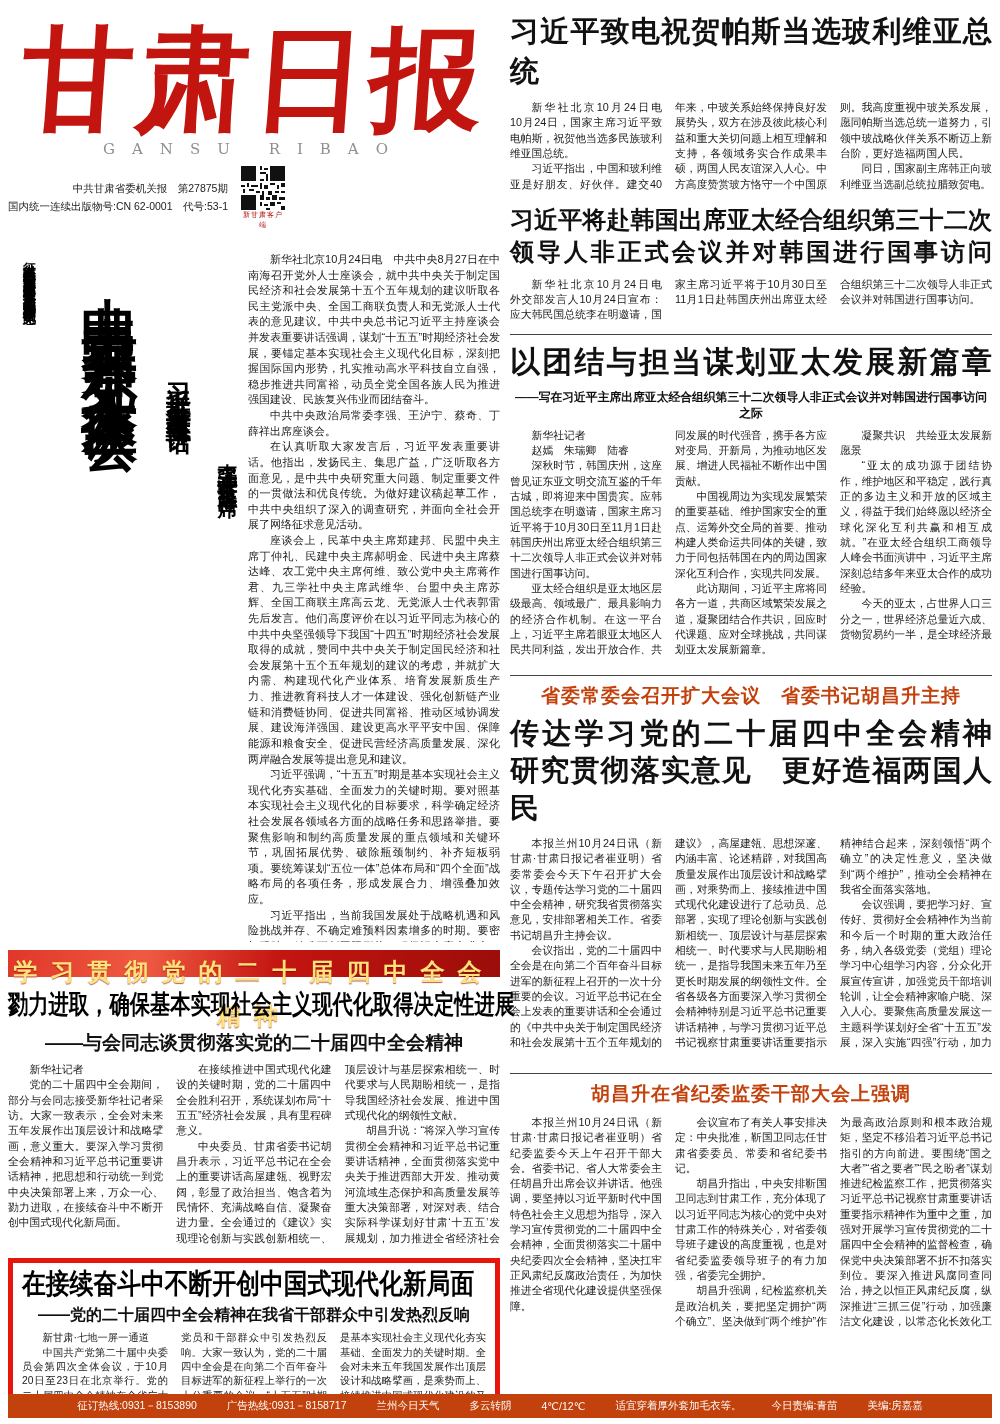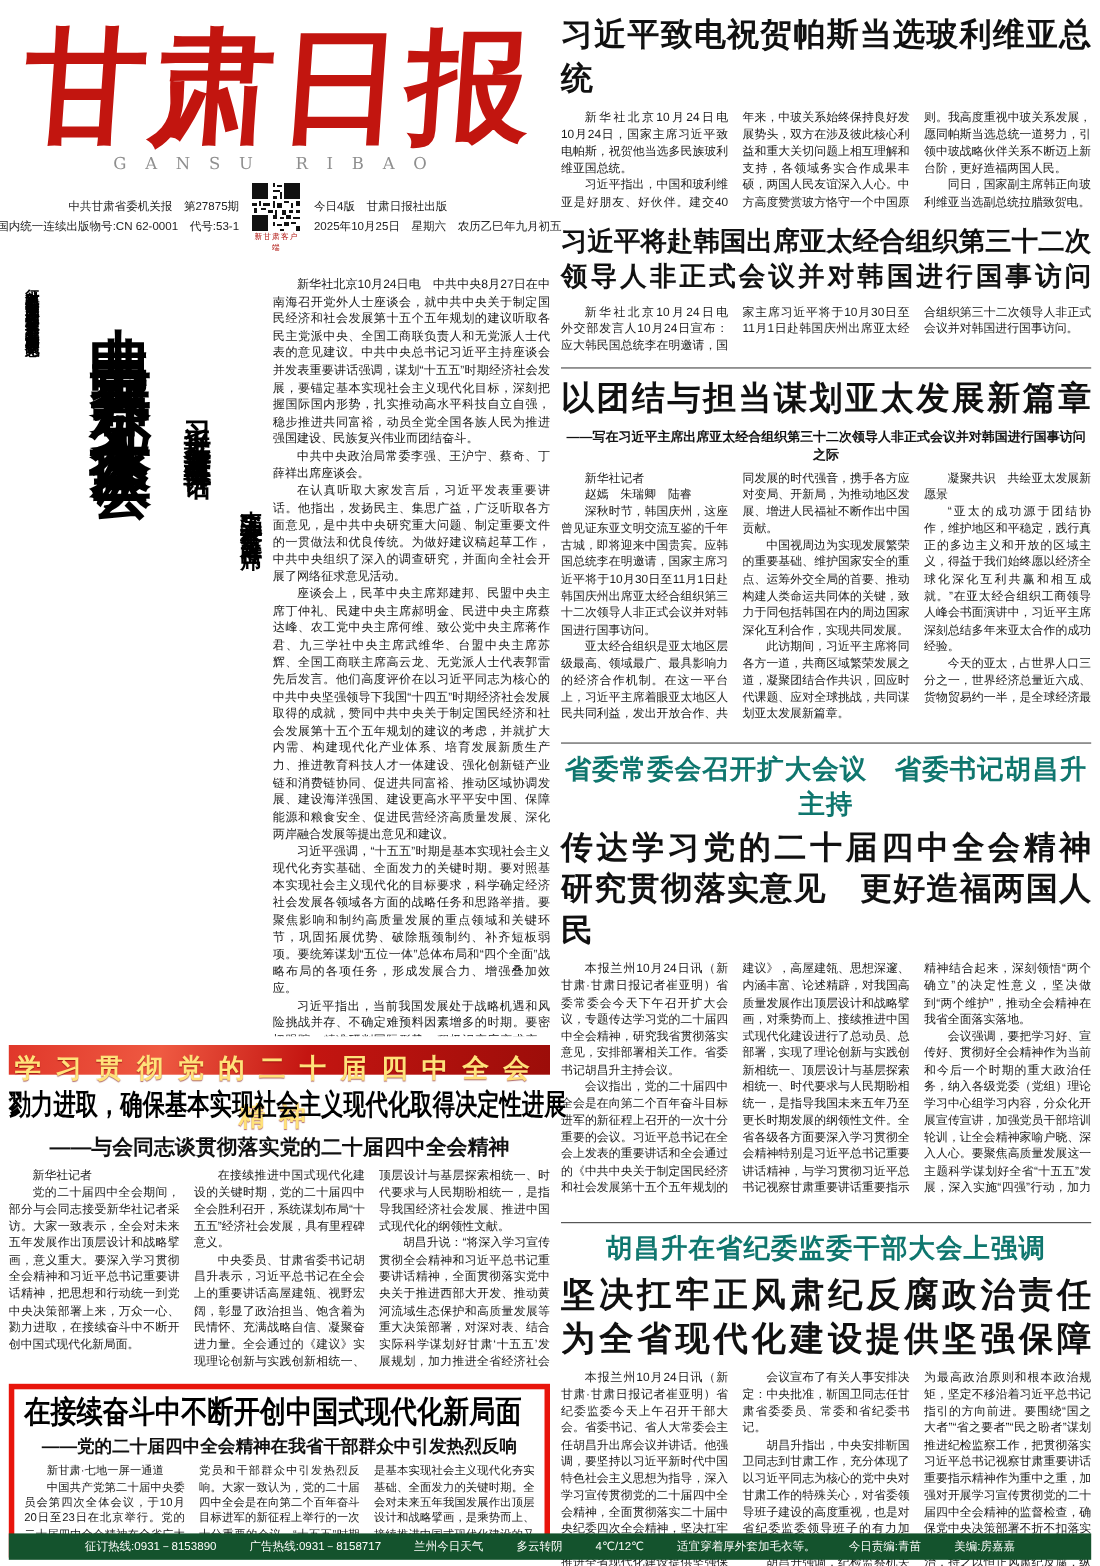"中共甘肃省委机关报 第27875期" .mast-info { justify-content: center -> none }
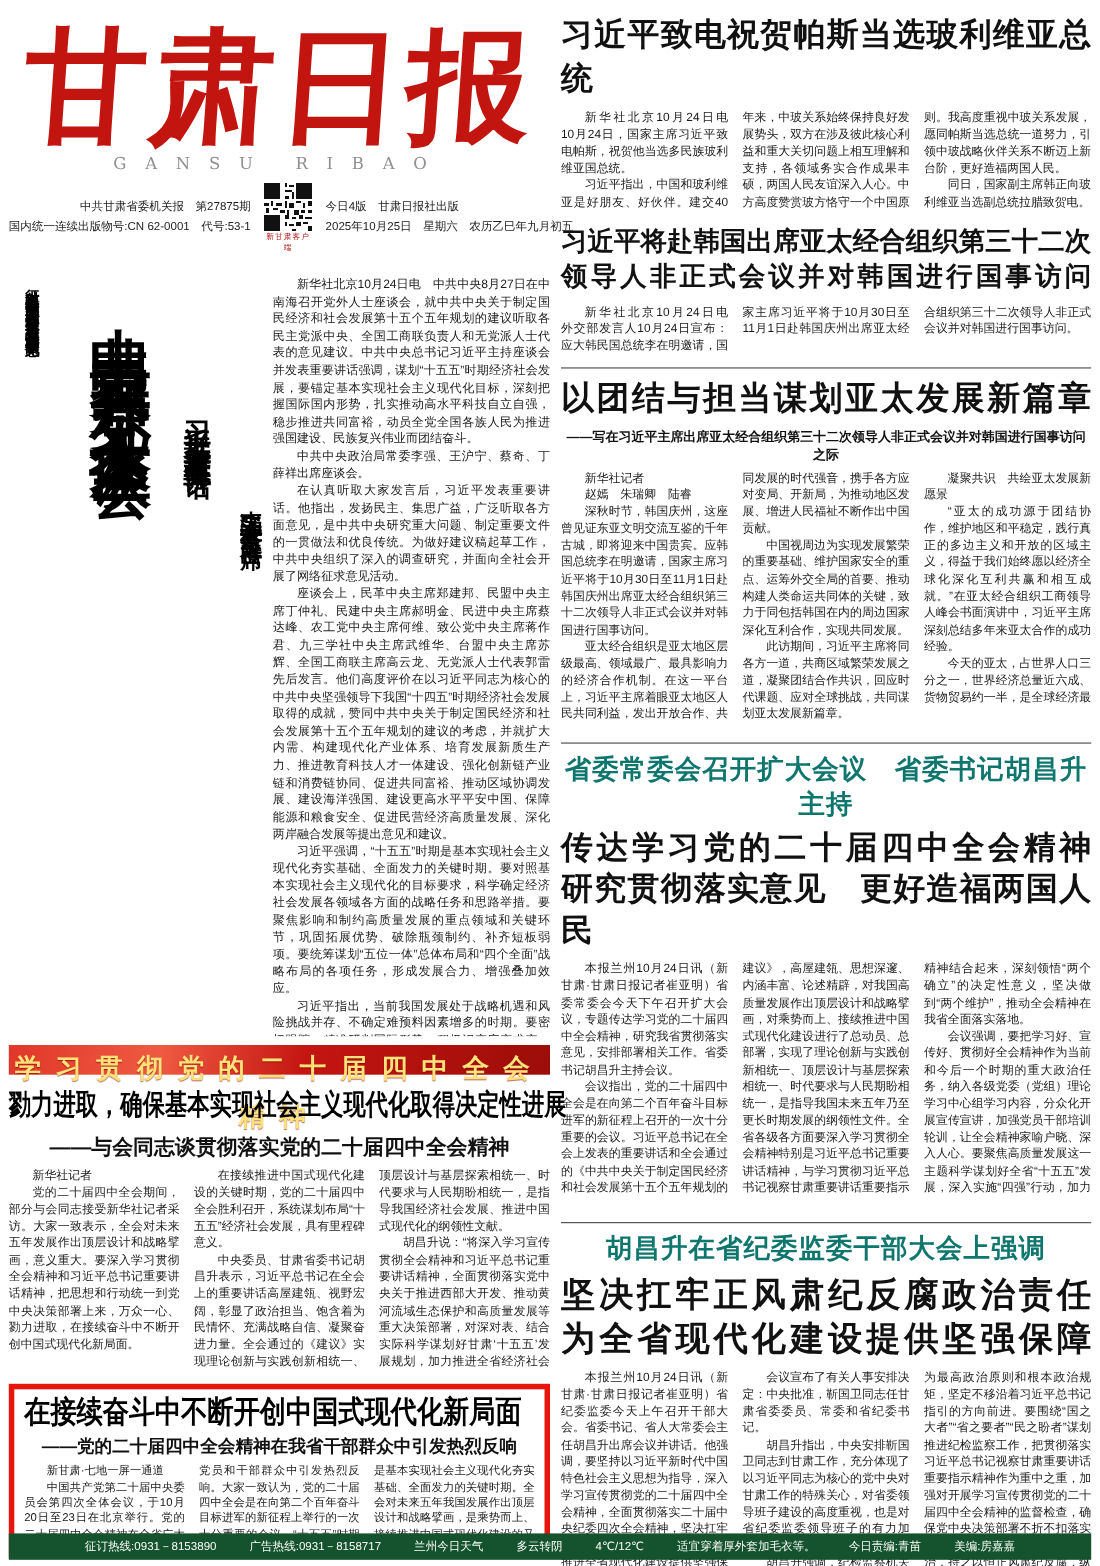"今日4版 甘肃日报社出版" div.blk { html: <div> <div>今日4版 甘肃日报社出版</div> <div>2025年10月25日 星期六 农历乙巳年九月初五</div> </div> -> none }
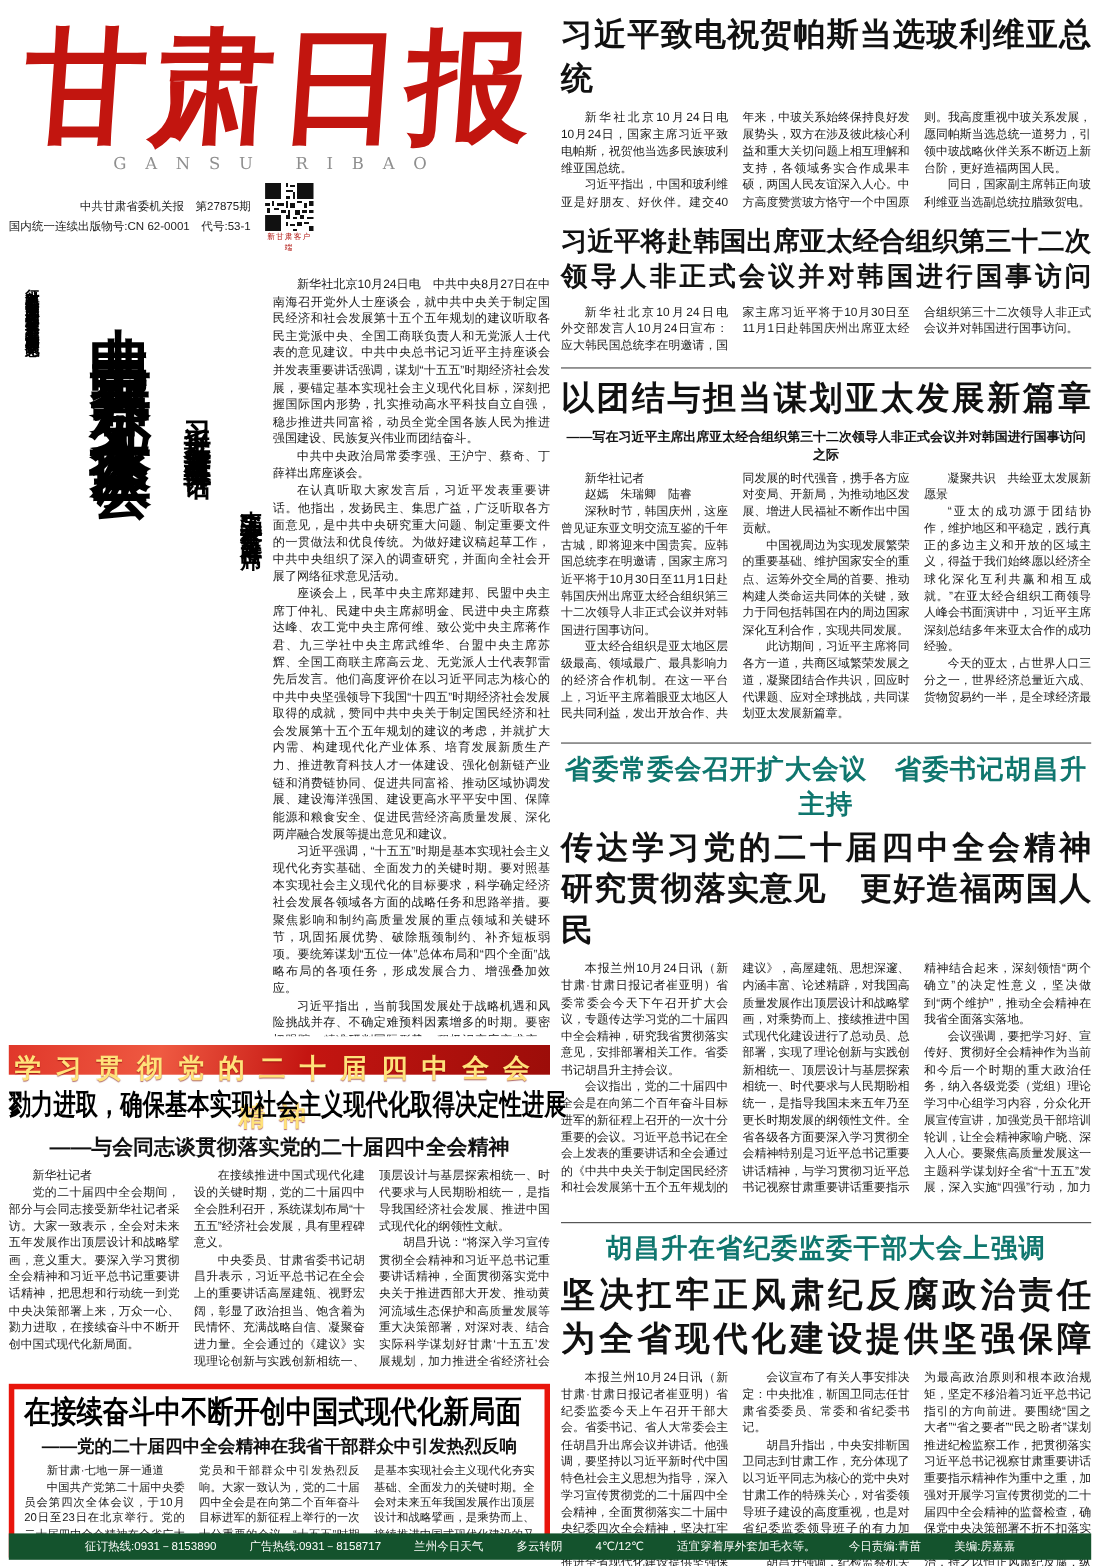"省委常委会召开扩大会议 省委书记胡昌升主持" .kicker { color: #0f766e -> #c2410c; font-size: 24px -> 19px }
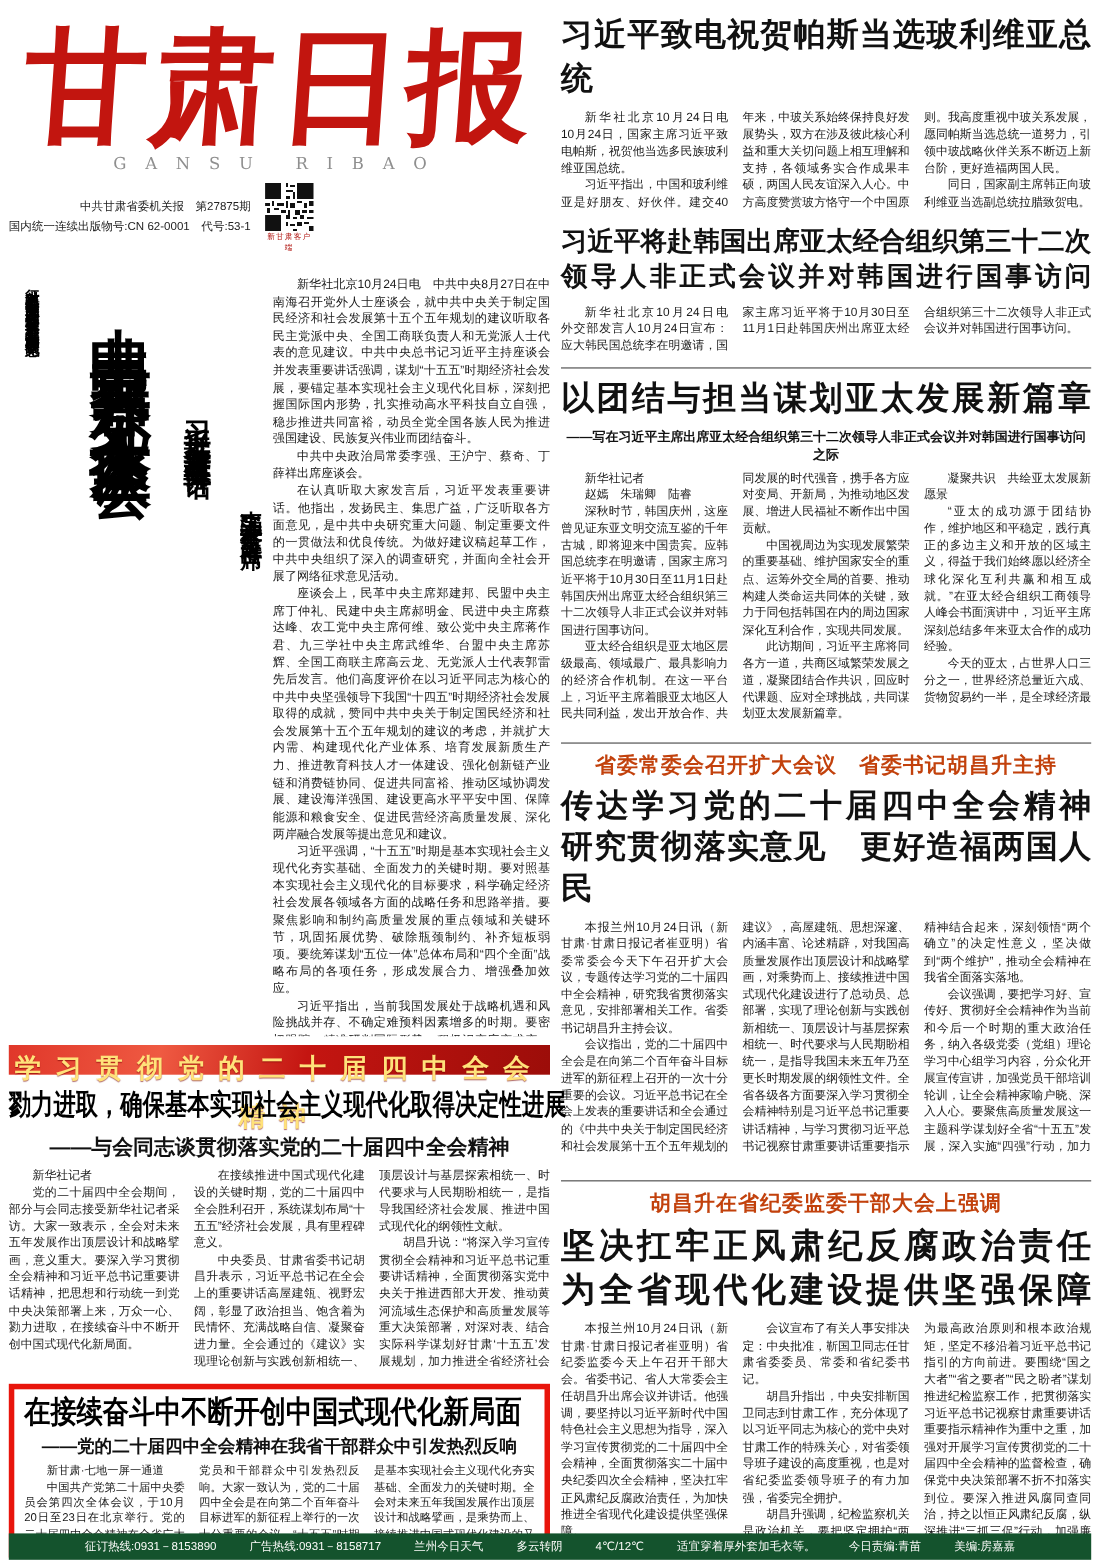"坚决扛牢正风肃纪反腐政治责任" div.big2 { html: <div>坚决扛牢正风肃纪反腐政治责任 为全省现代化建设提供坚强保障</div> -> none }
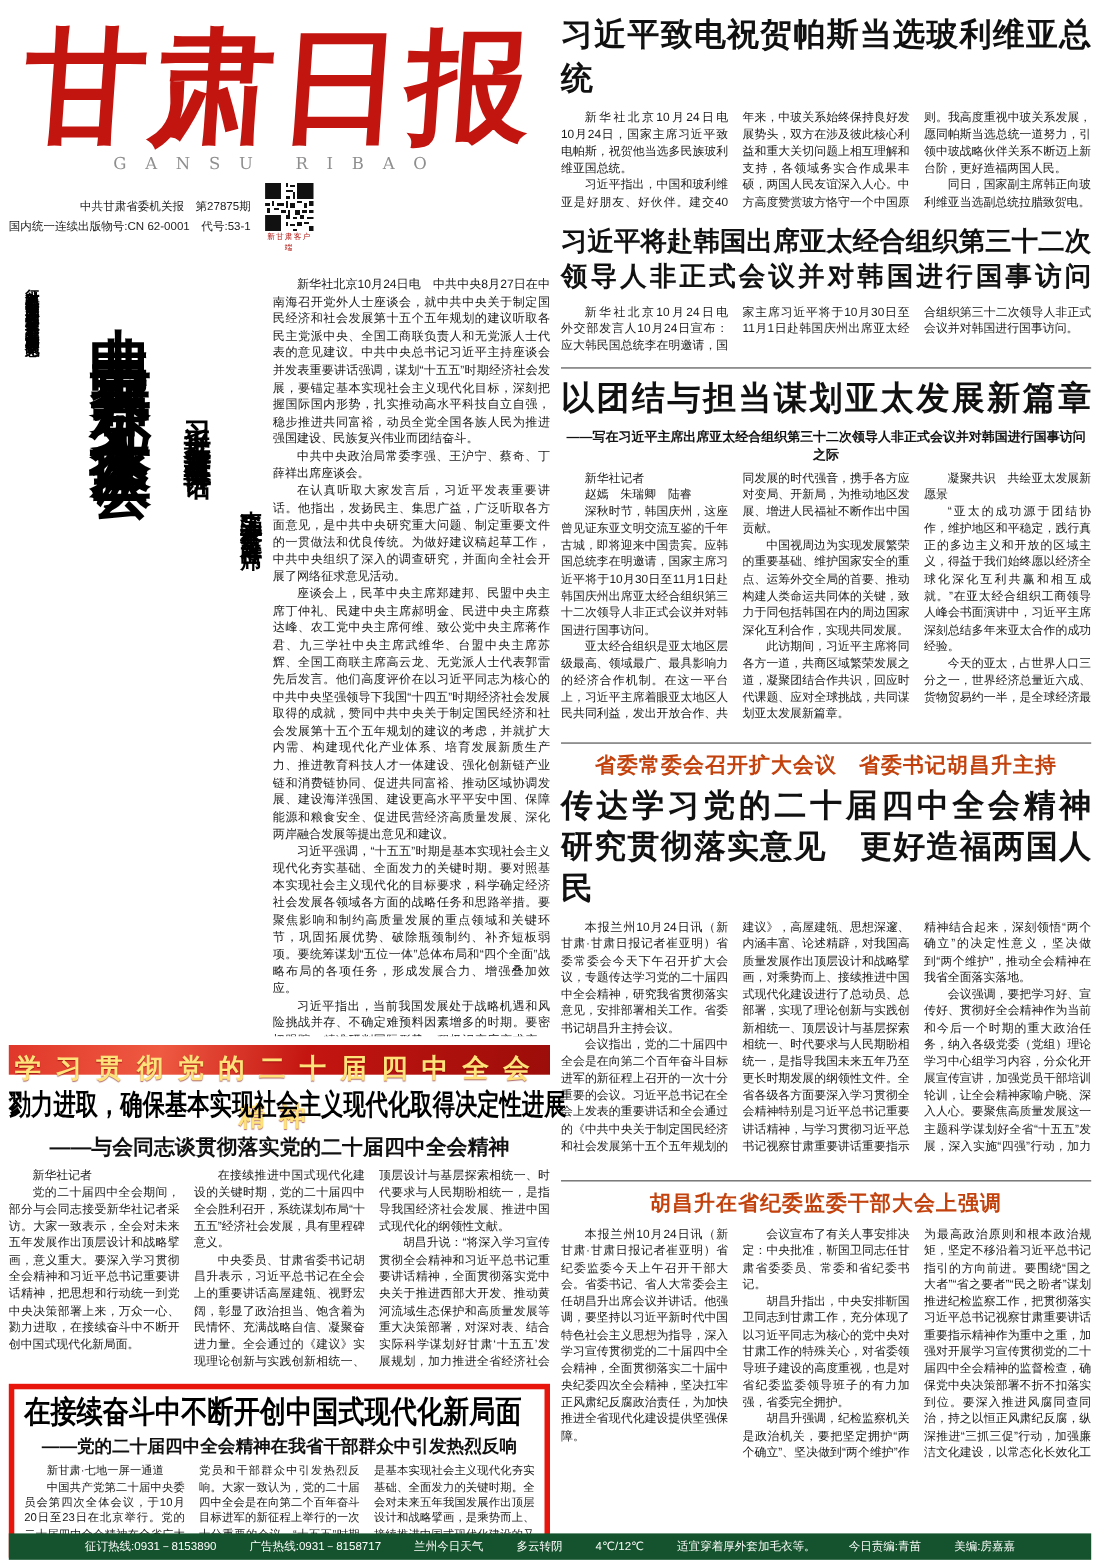"征订热线:0931－8153890" .footer { background: #14532d -> #c2410c }
